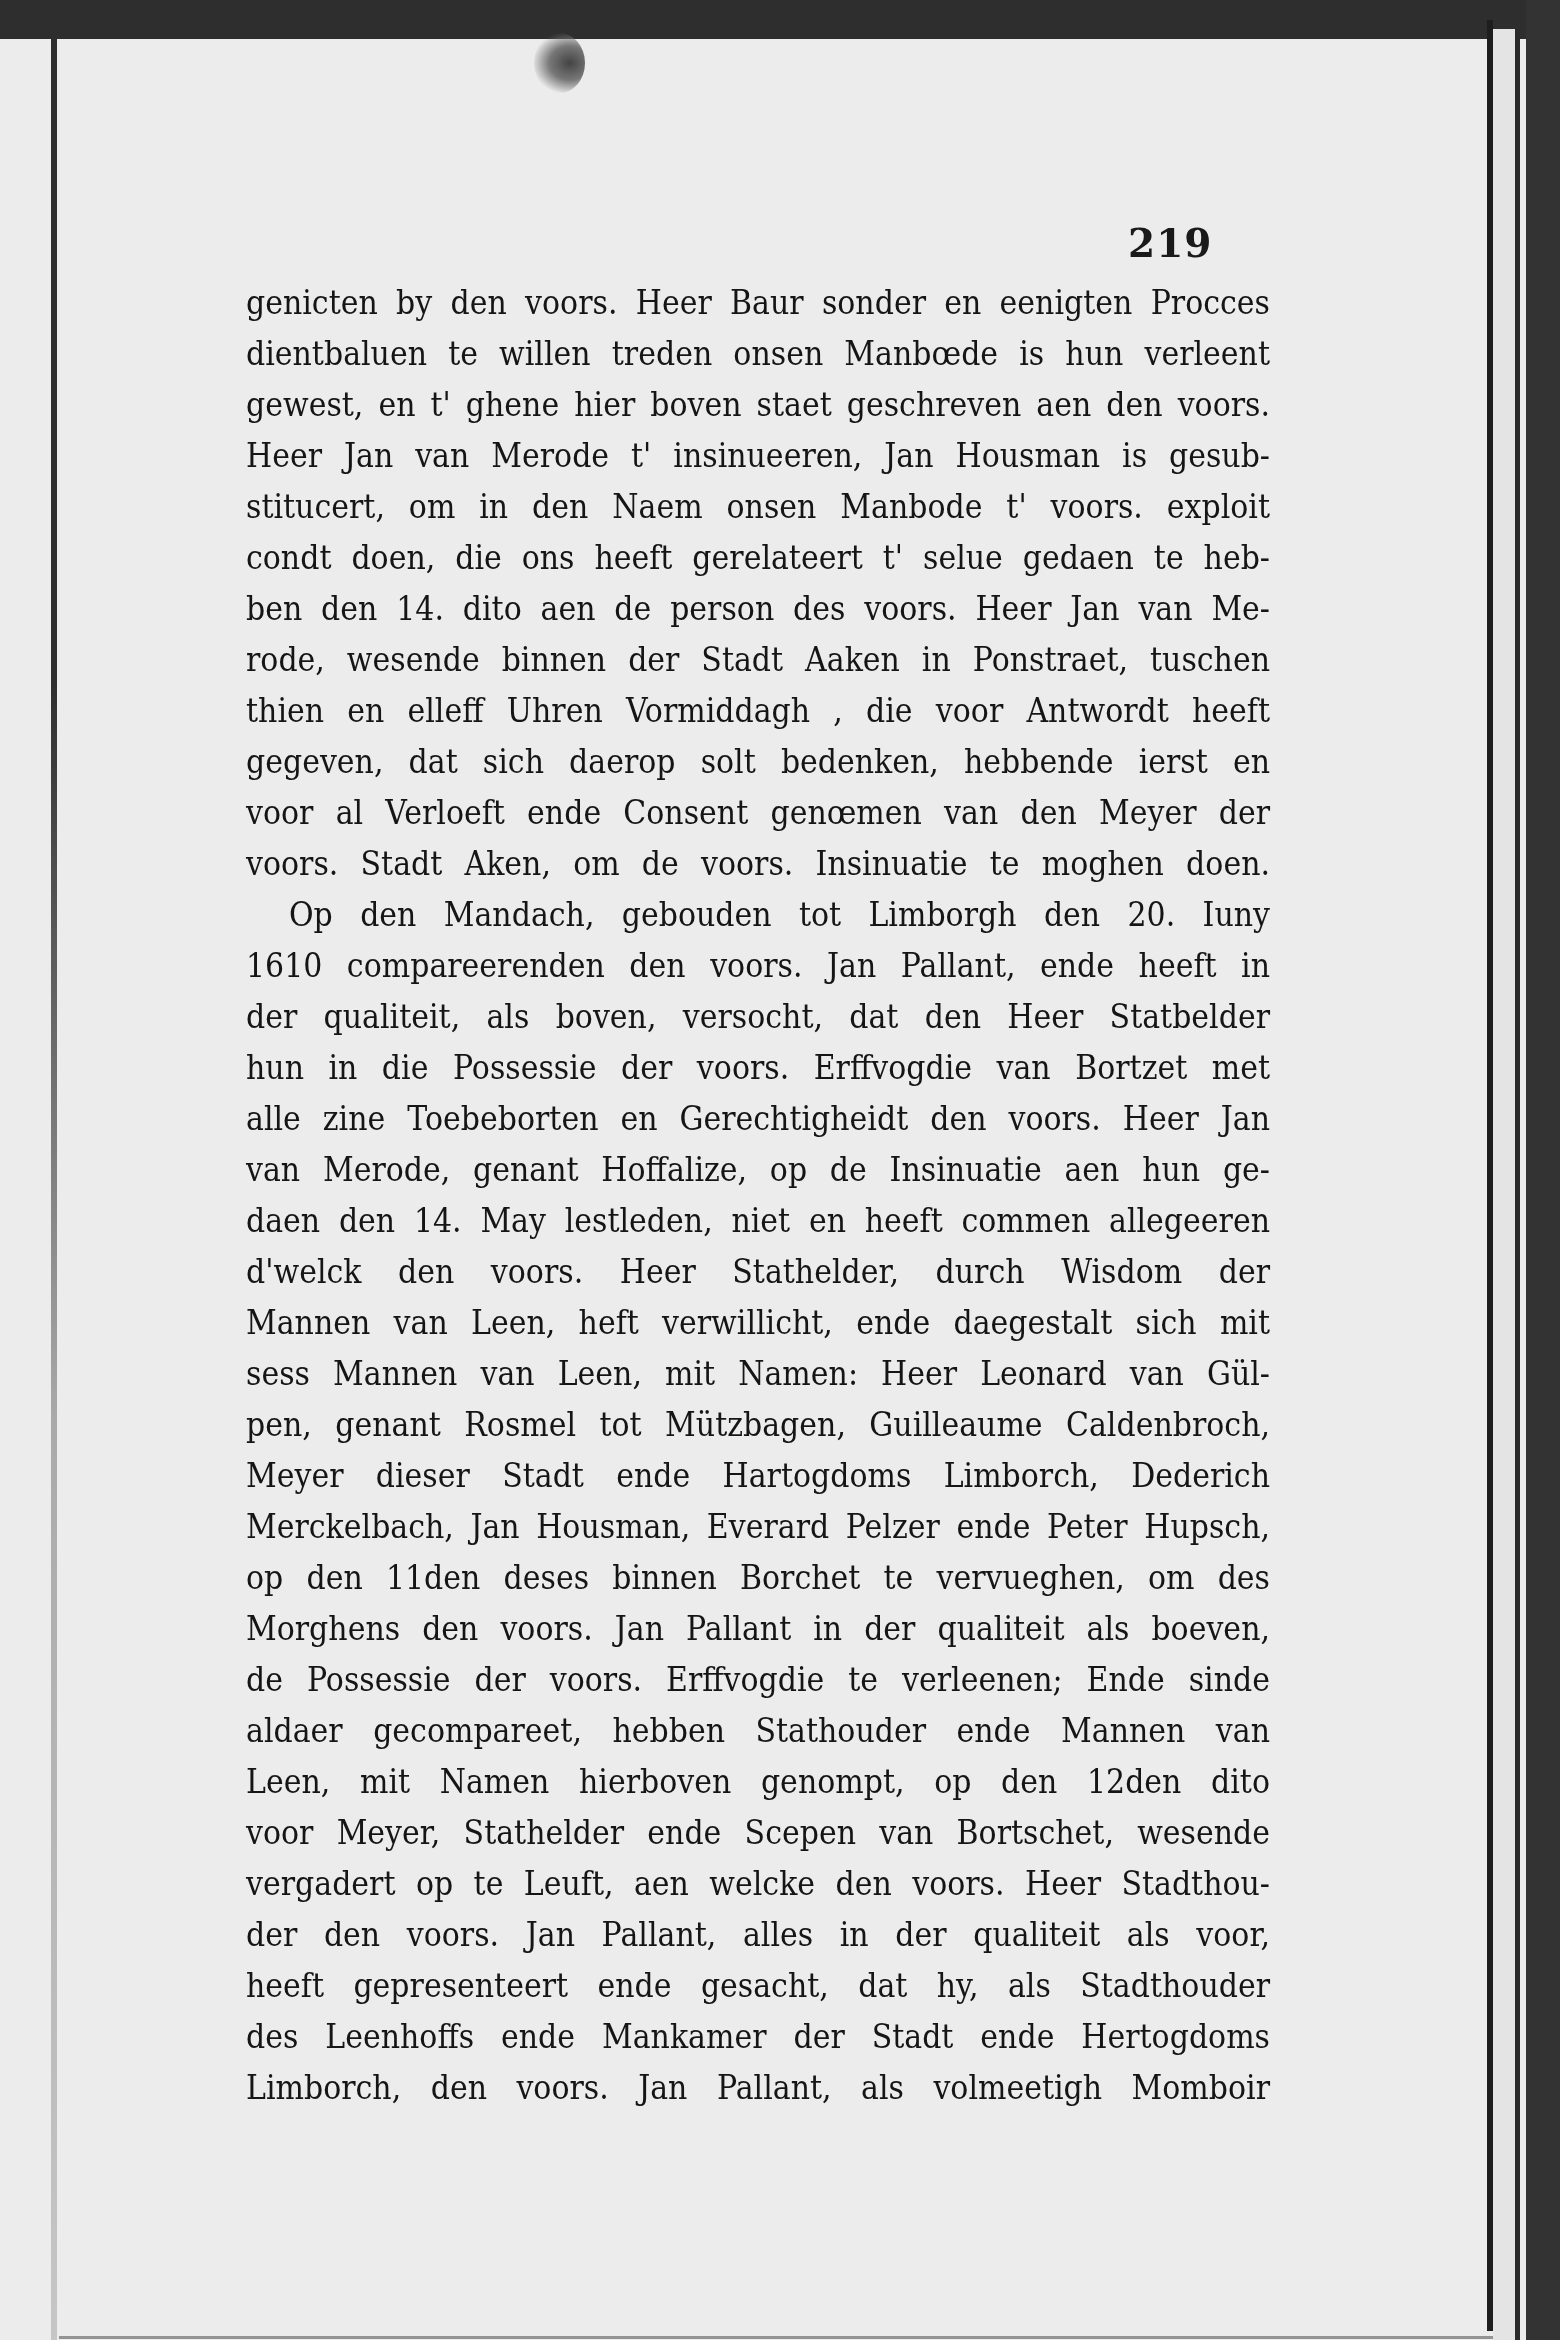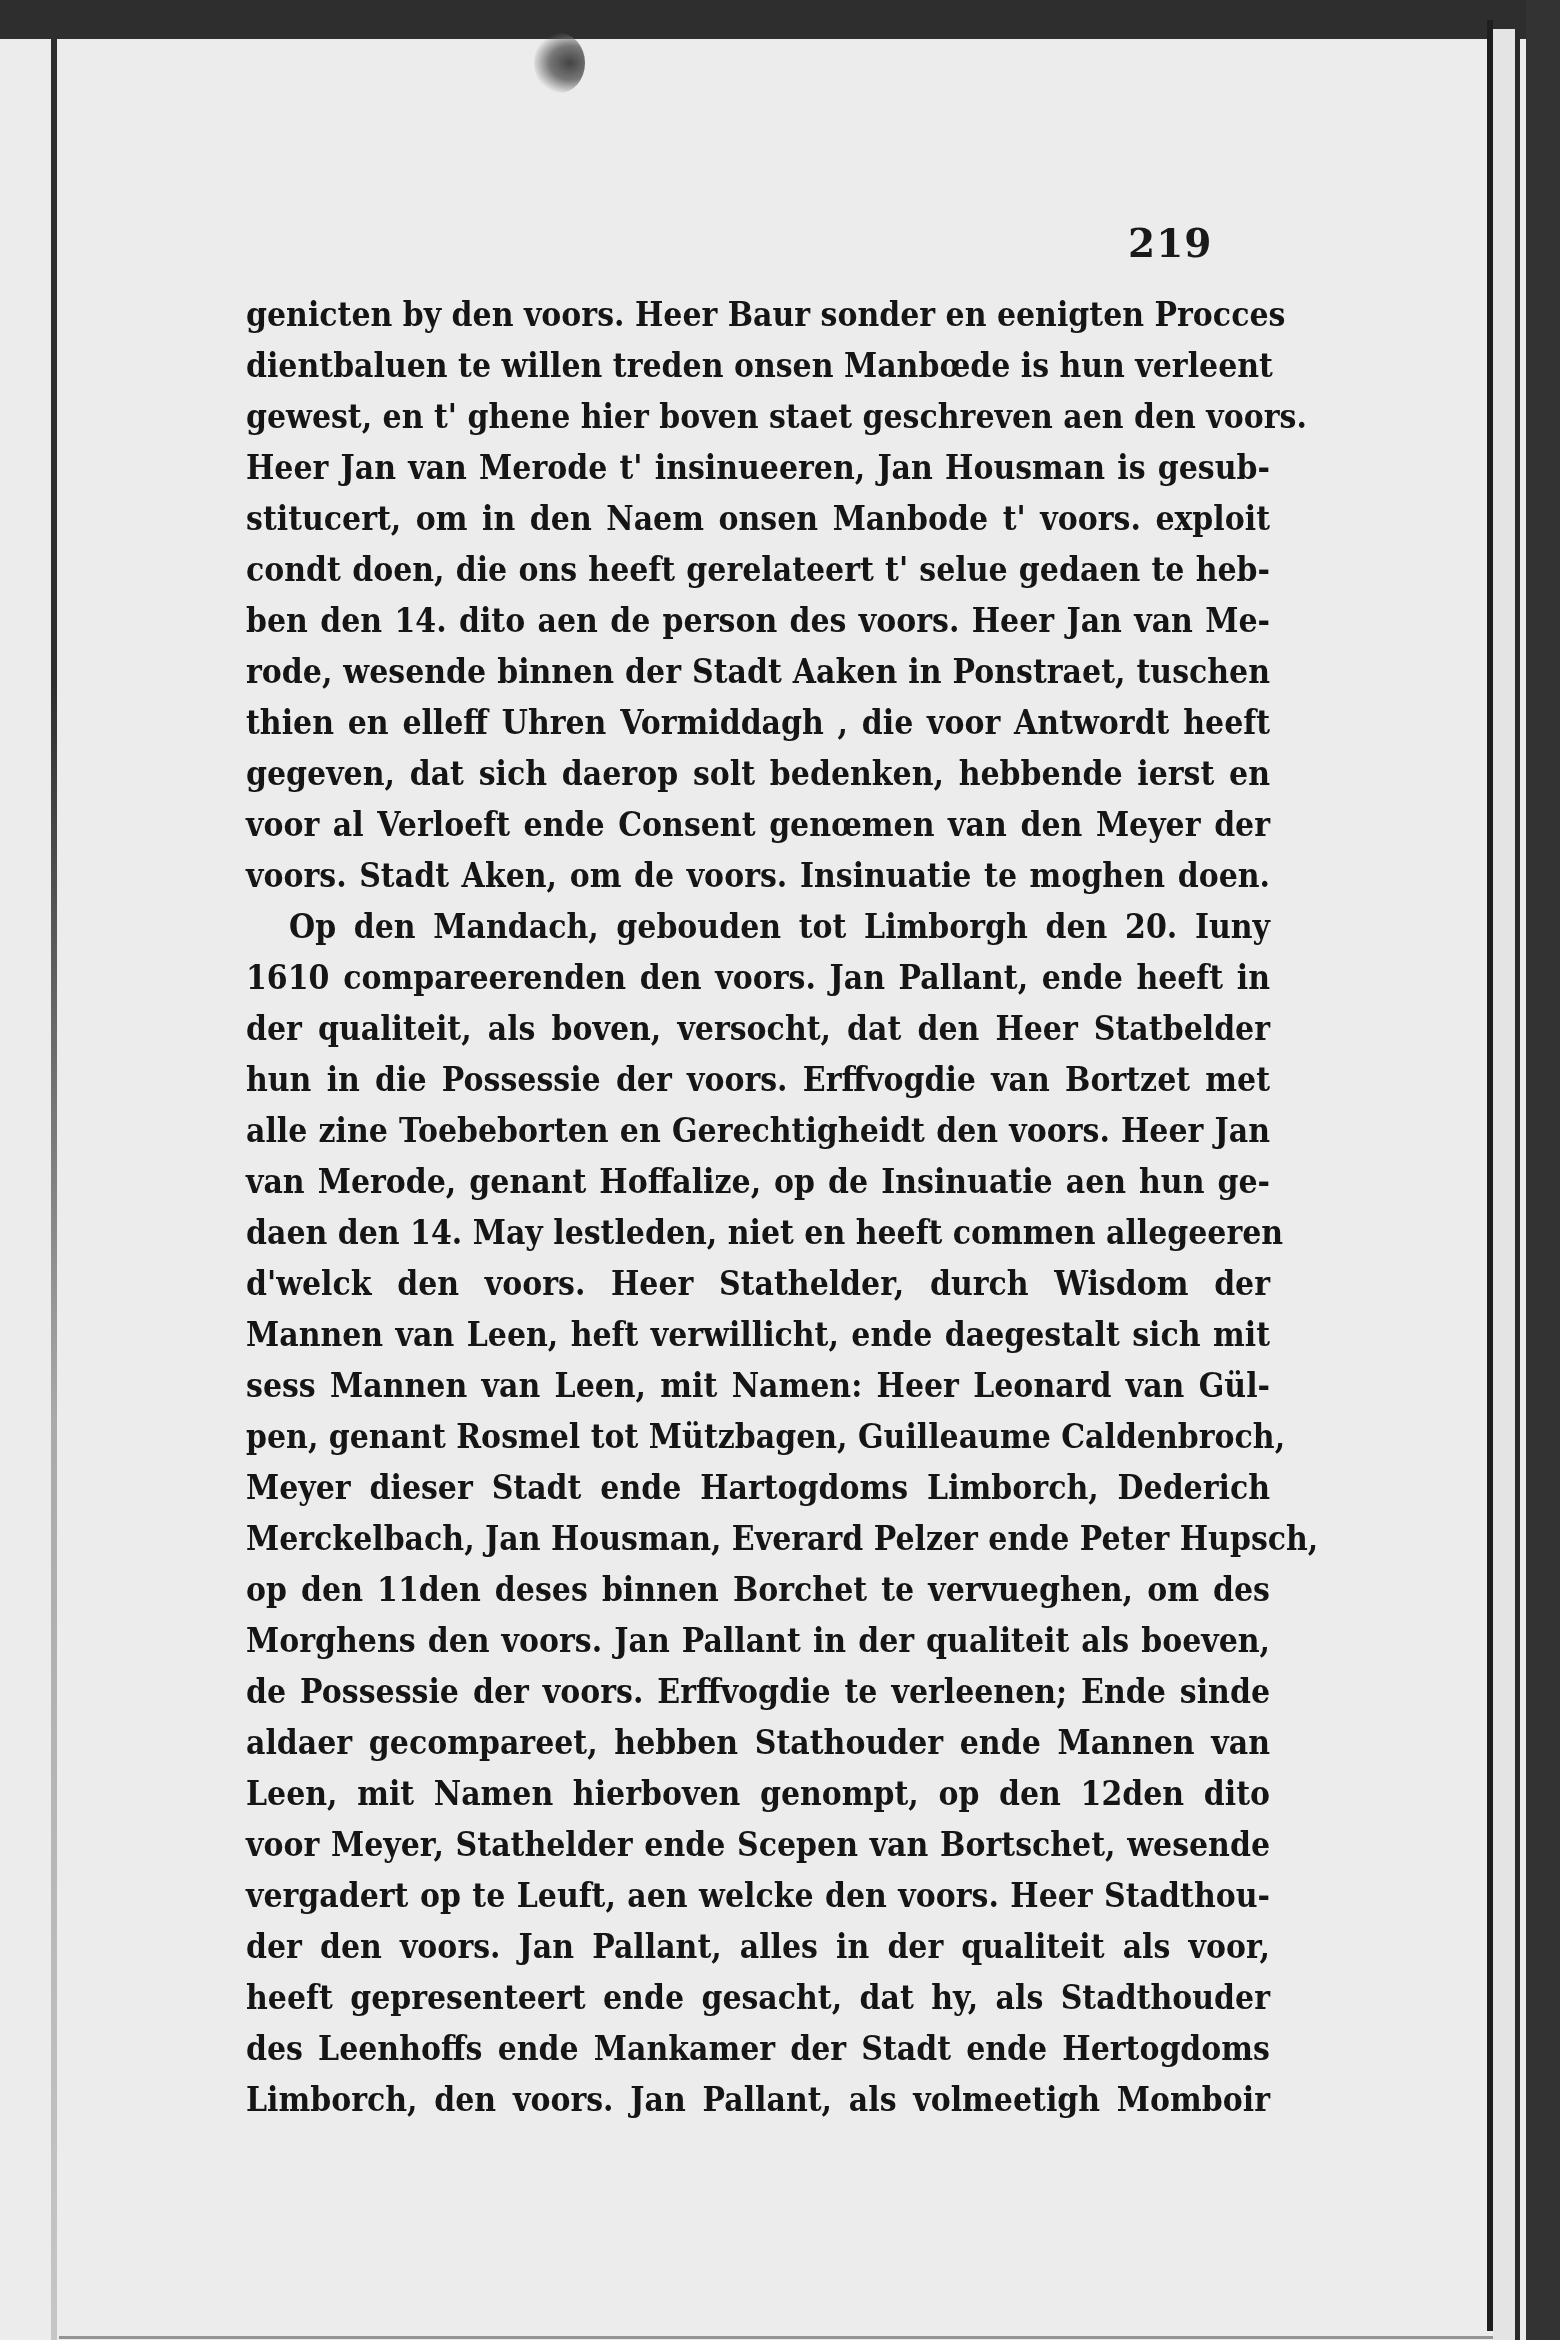"genicten by den voors. Heer" .body-text { font-weight: bold -> normal; top: 289px -> 277px }
